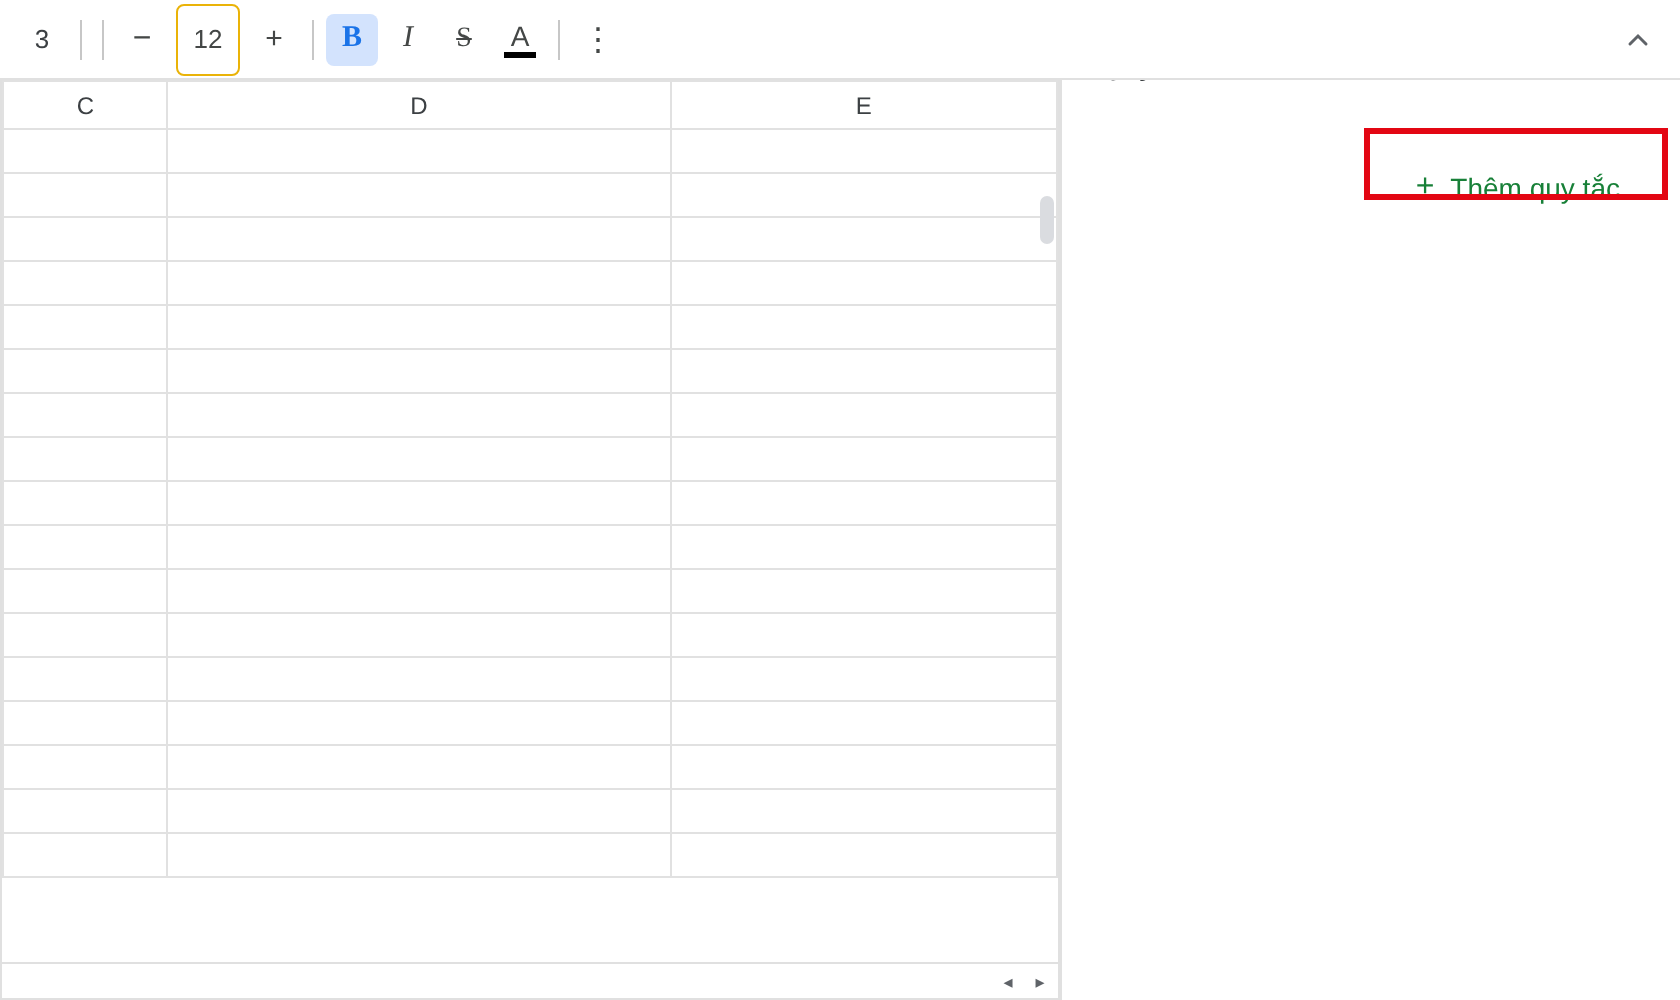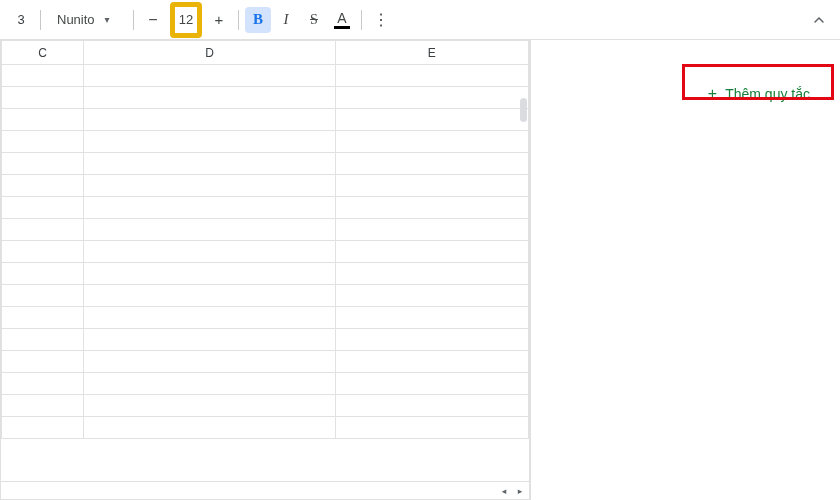"Nunito" div.font-select { html: <div> <span>Nunito</span> <span>▾</span> </div> -> none }
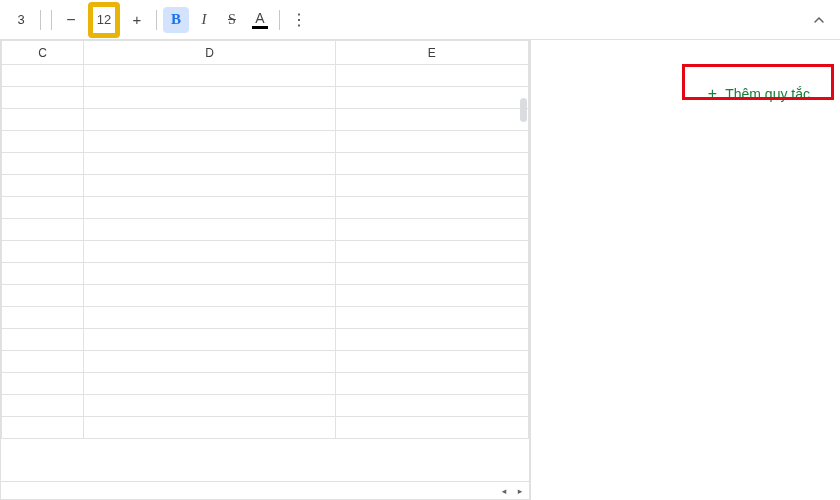"12" .font-size-box { border: 5px solid #eab308 -> 1px solid #eab308 }
